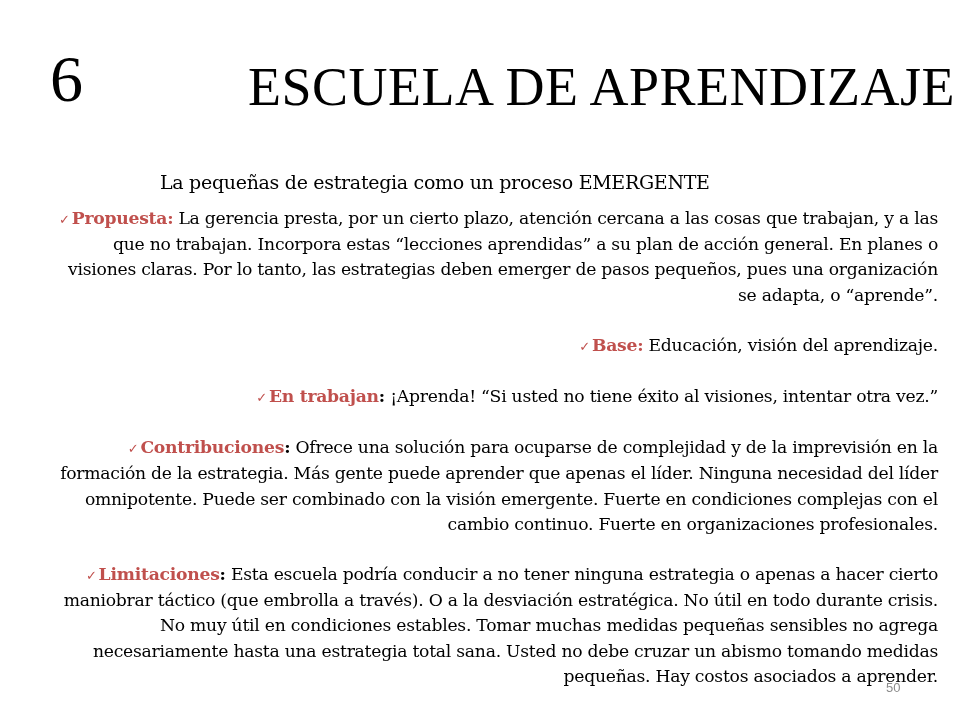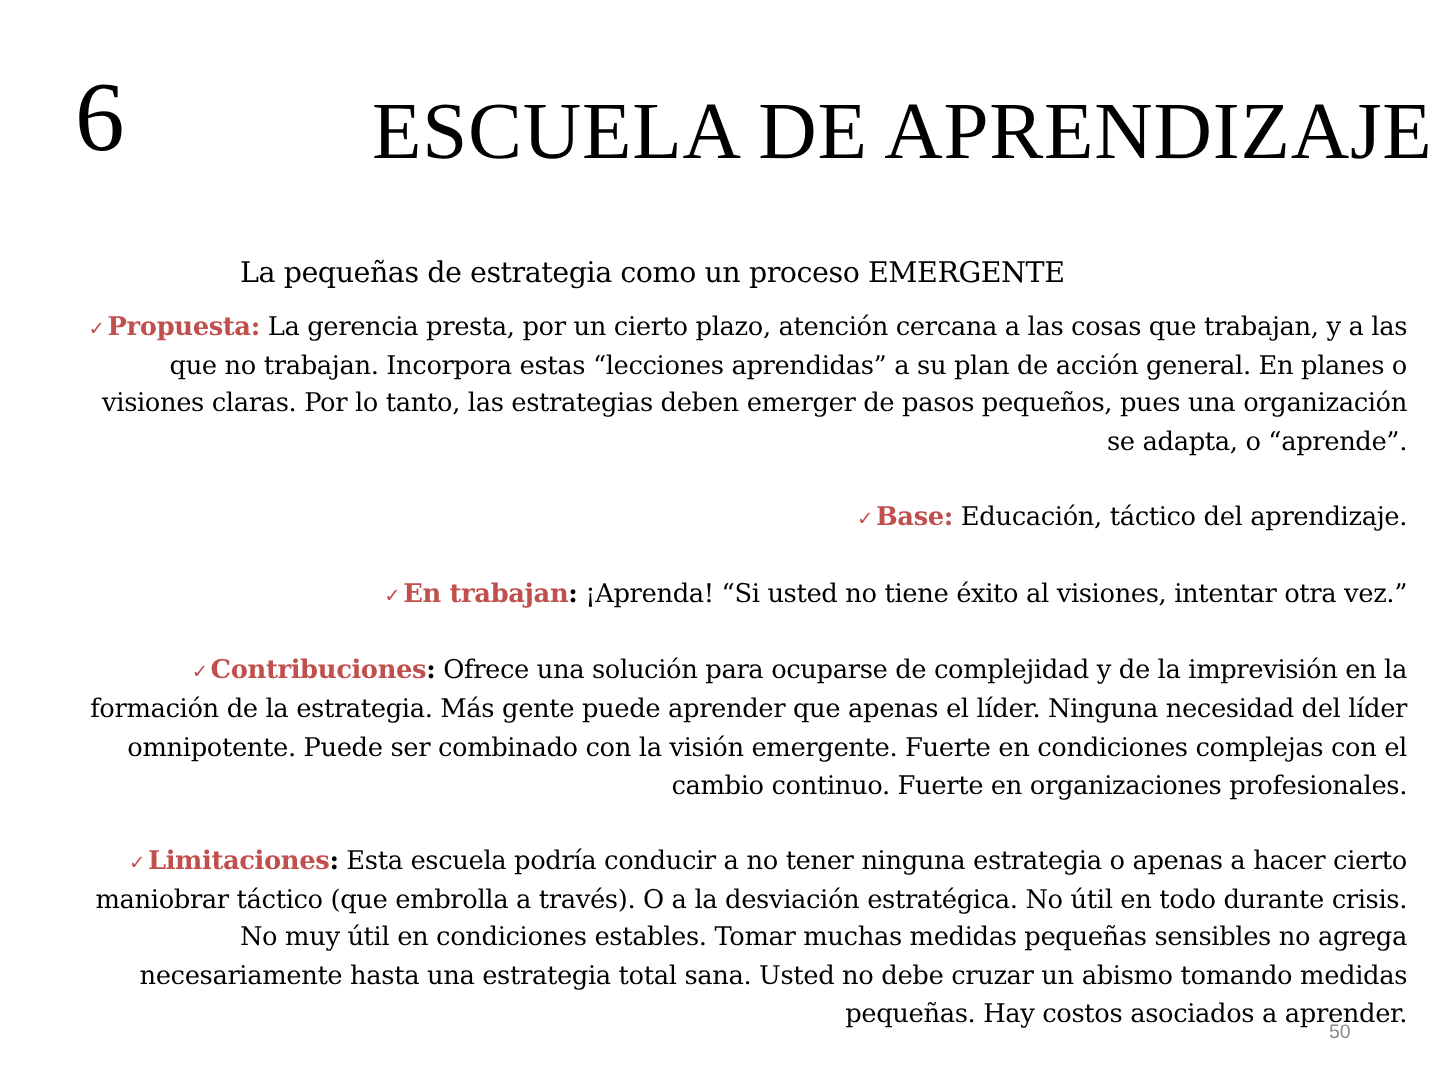"Educación, táctico del aprendizaje." span { text: táctico -> visión }
